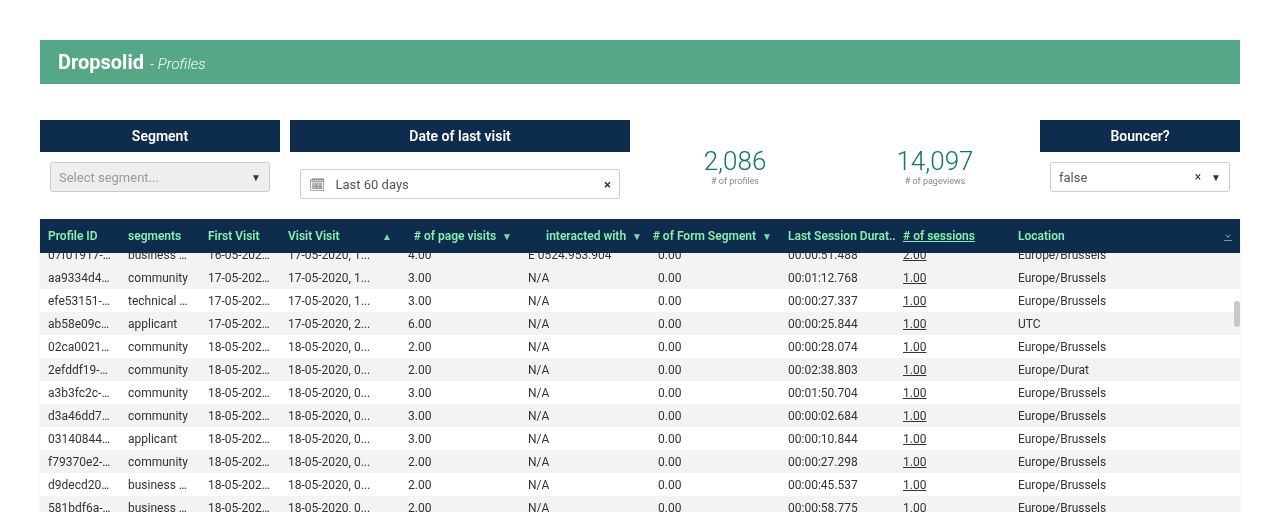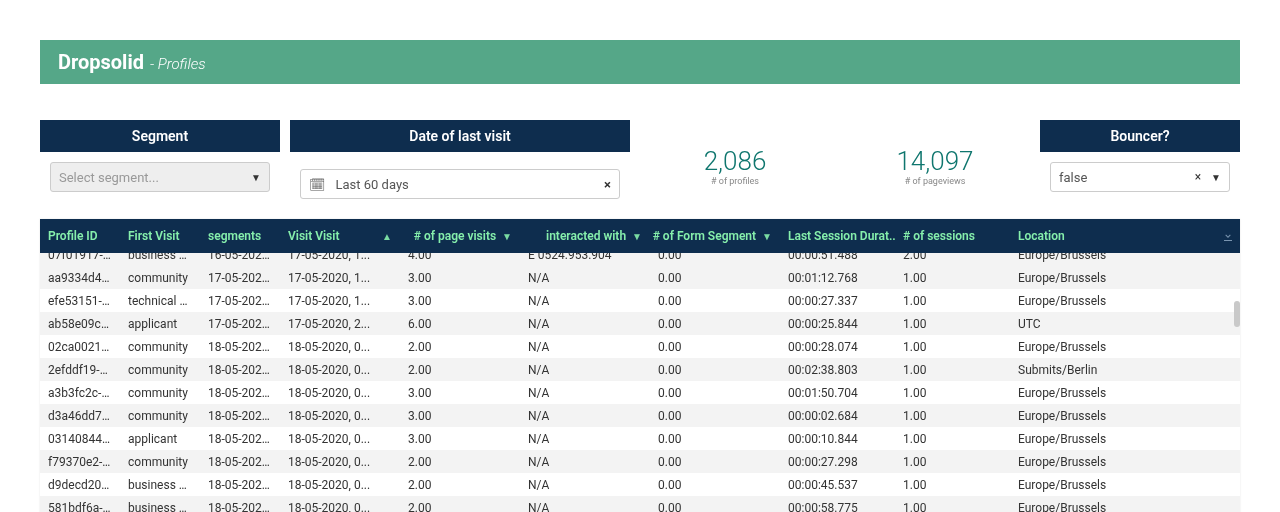"First Visit" div.th { order: before "segments" -> after "segments" }
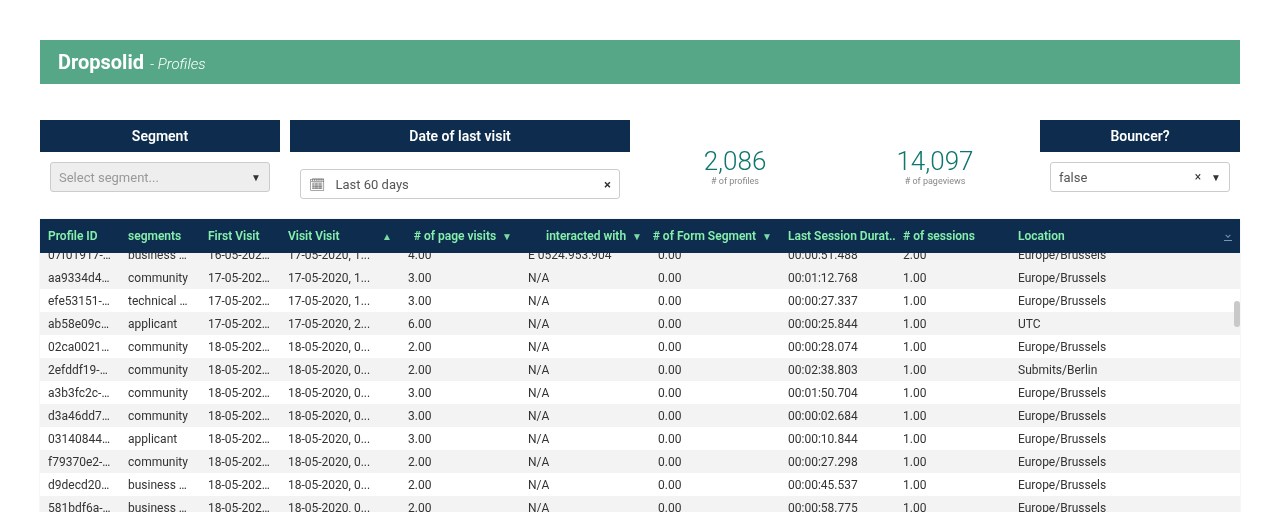"# of sessions" .c-sessions { text-decoration: none -> underline }
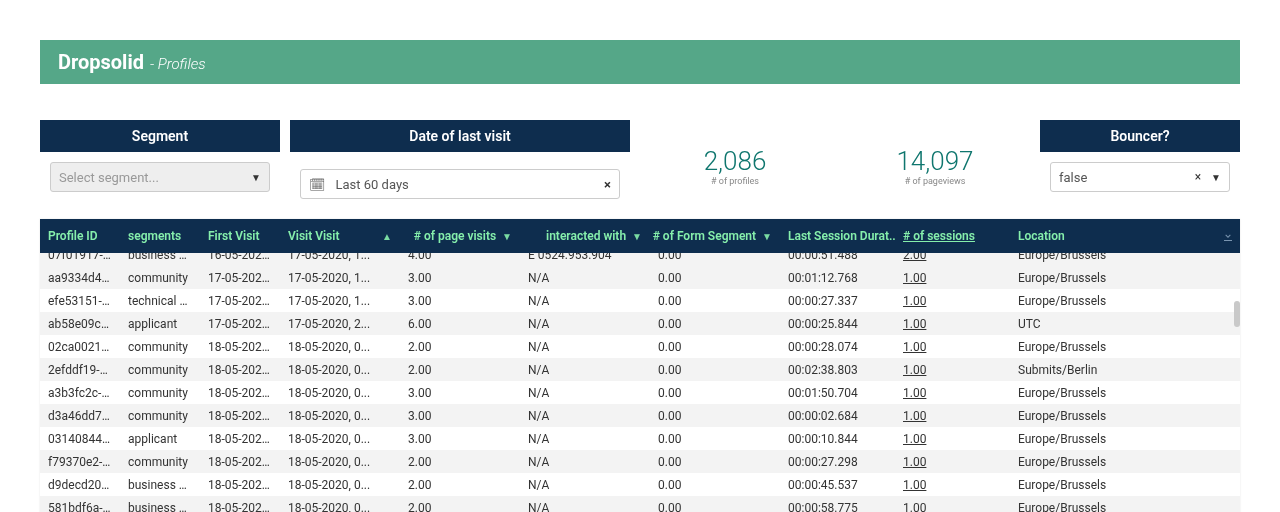"Submits/Berlin" div.td { text: Submits/Berlin -> Europe/Durat }
